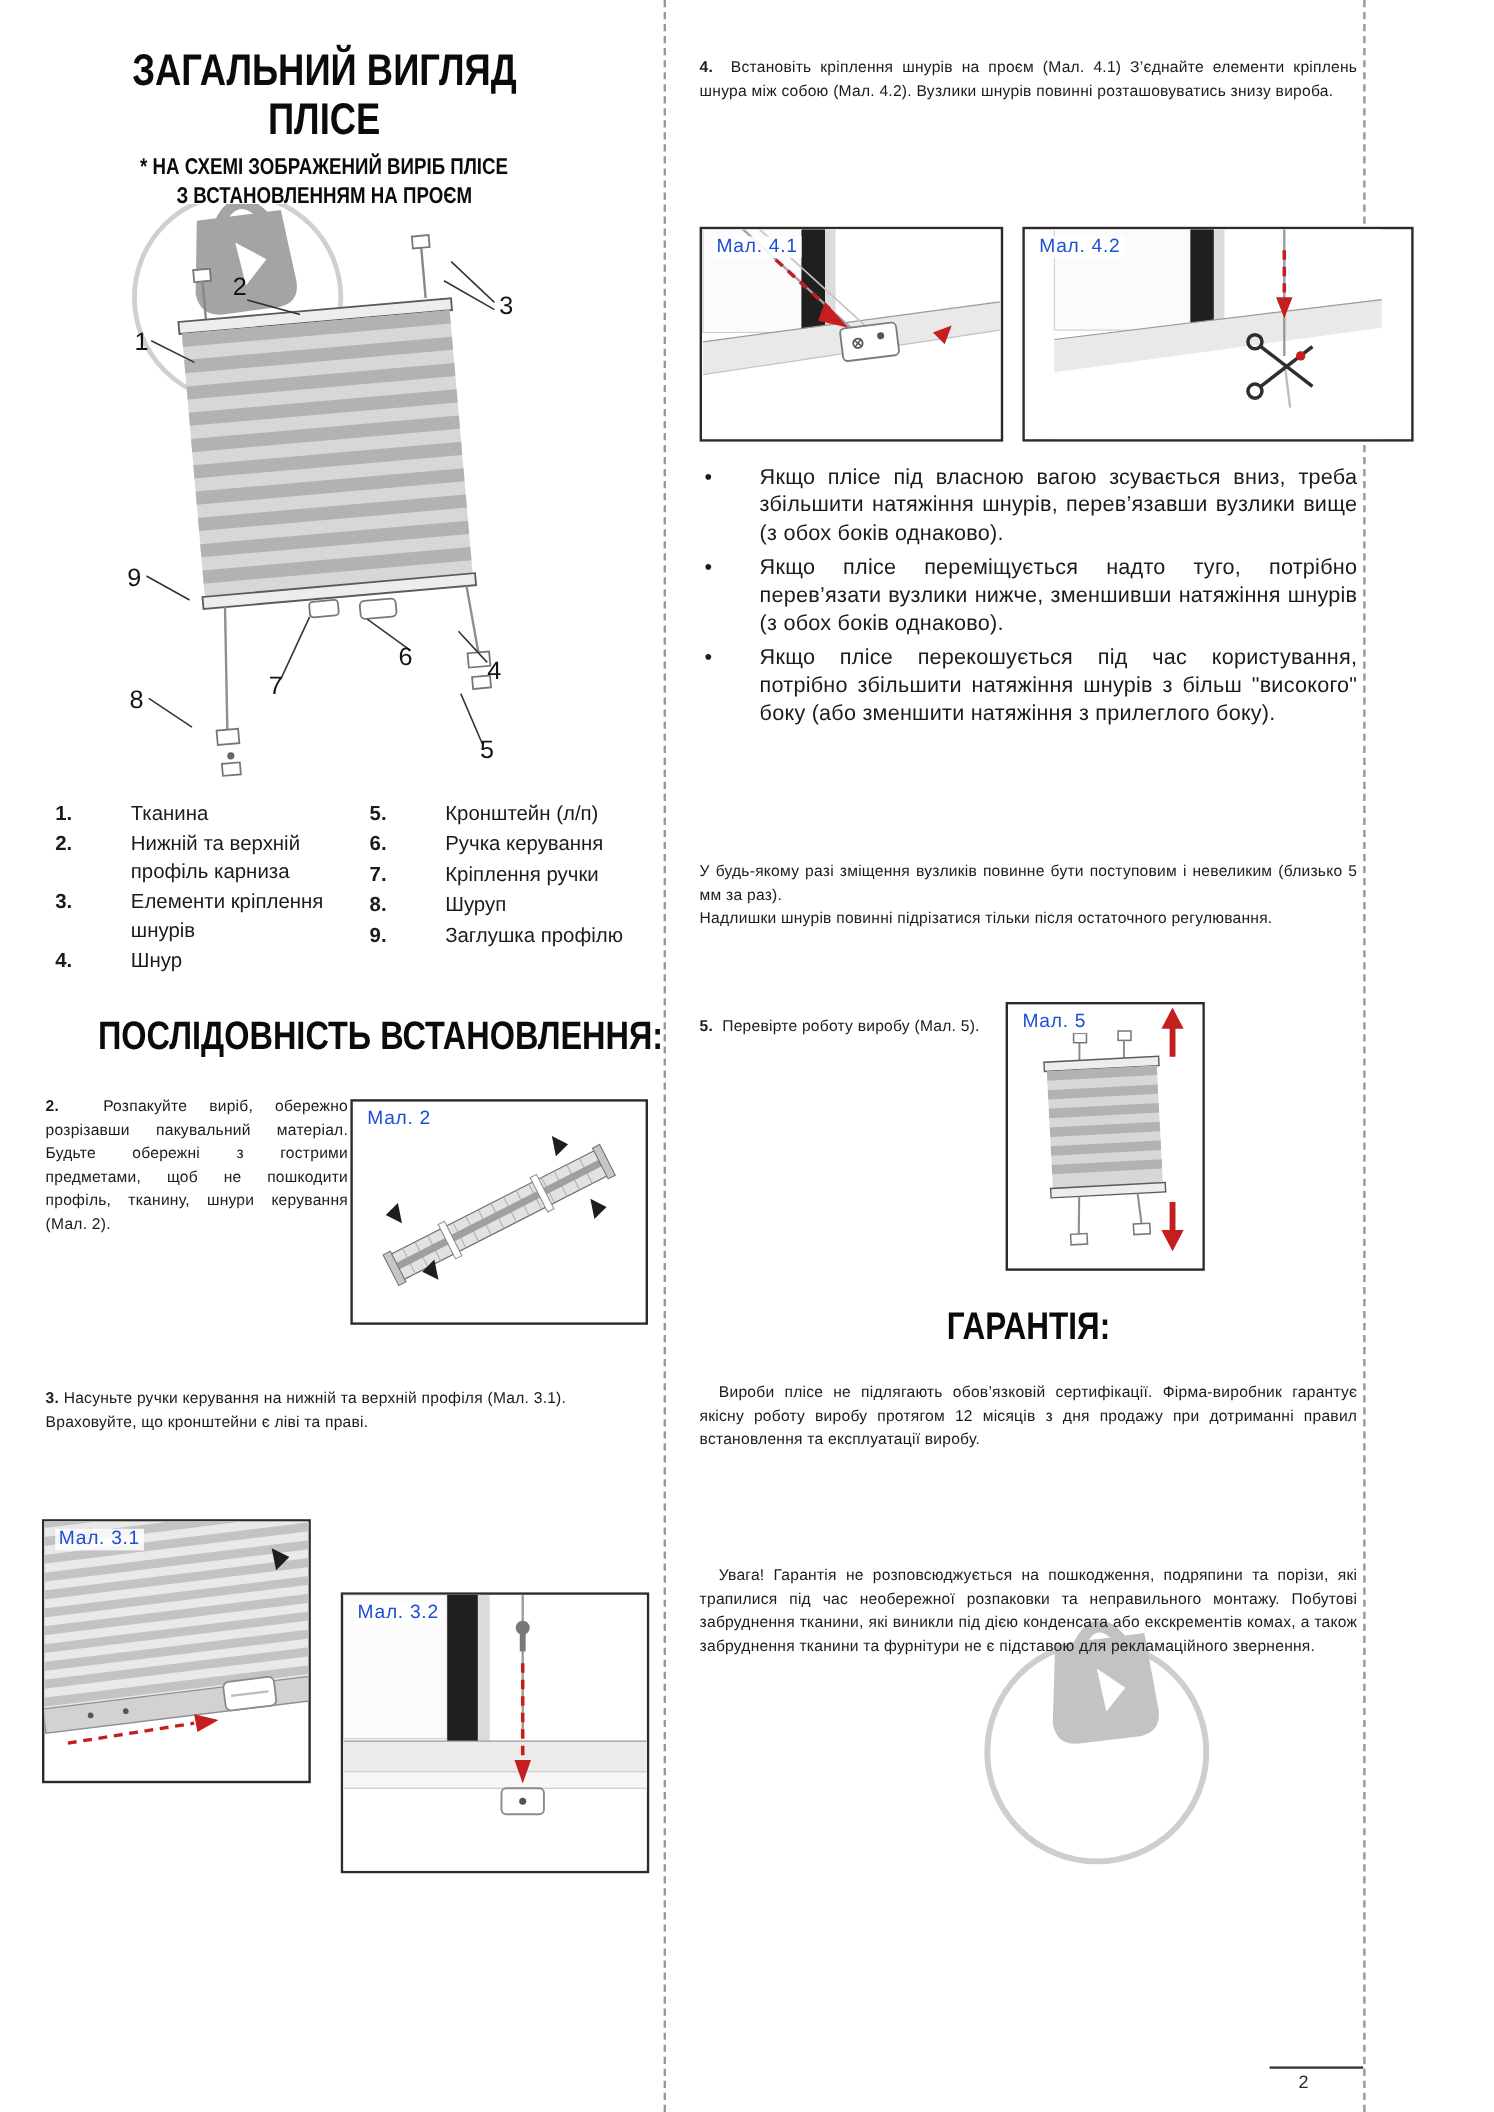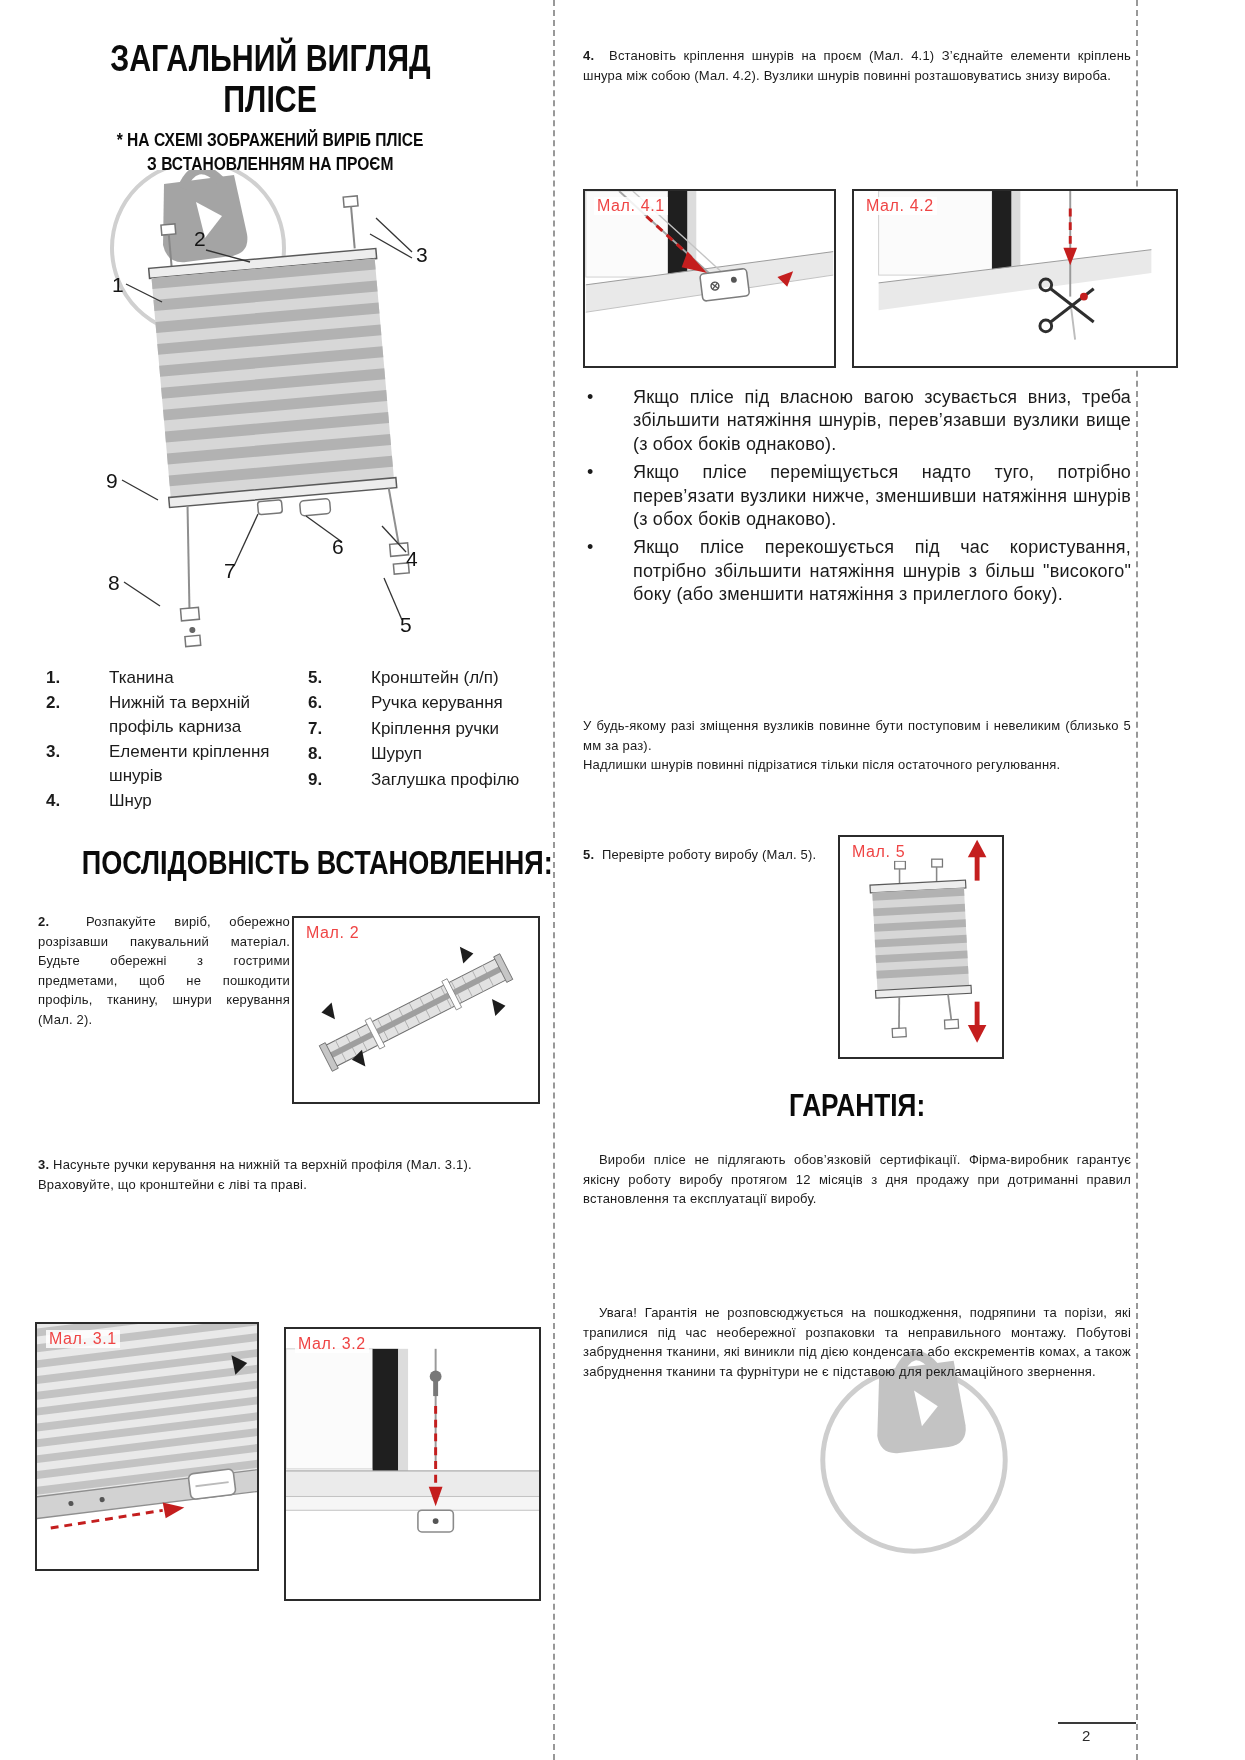"Мал. 4.1" .figlabel { color: #ef4444 -> #1d4ed8 }
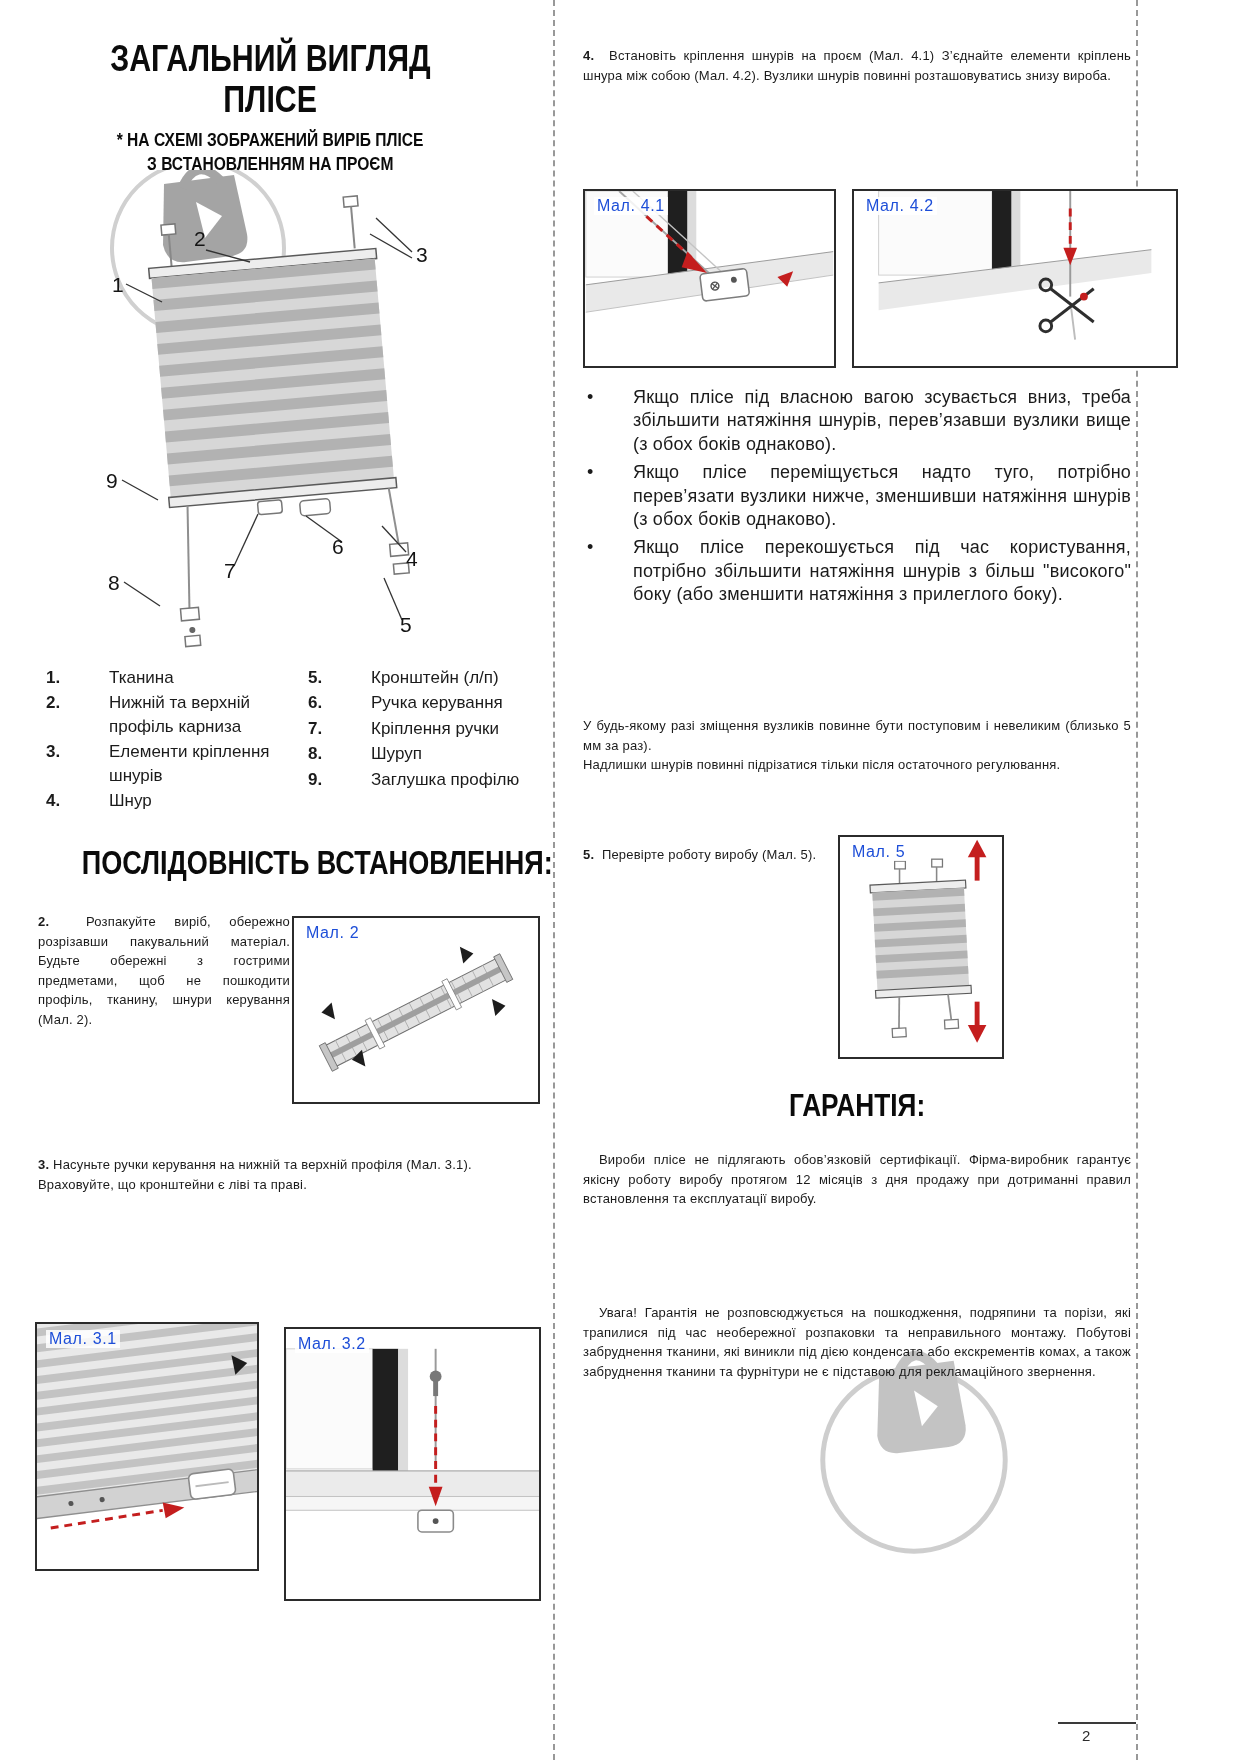"Мал. 3.1" .figure-31 { height: 249px -> 220px; top: 1322px -> 1266px }
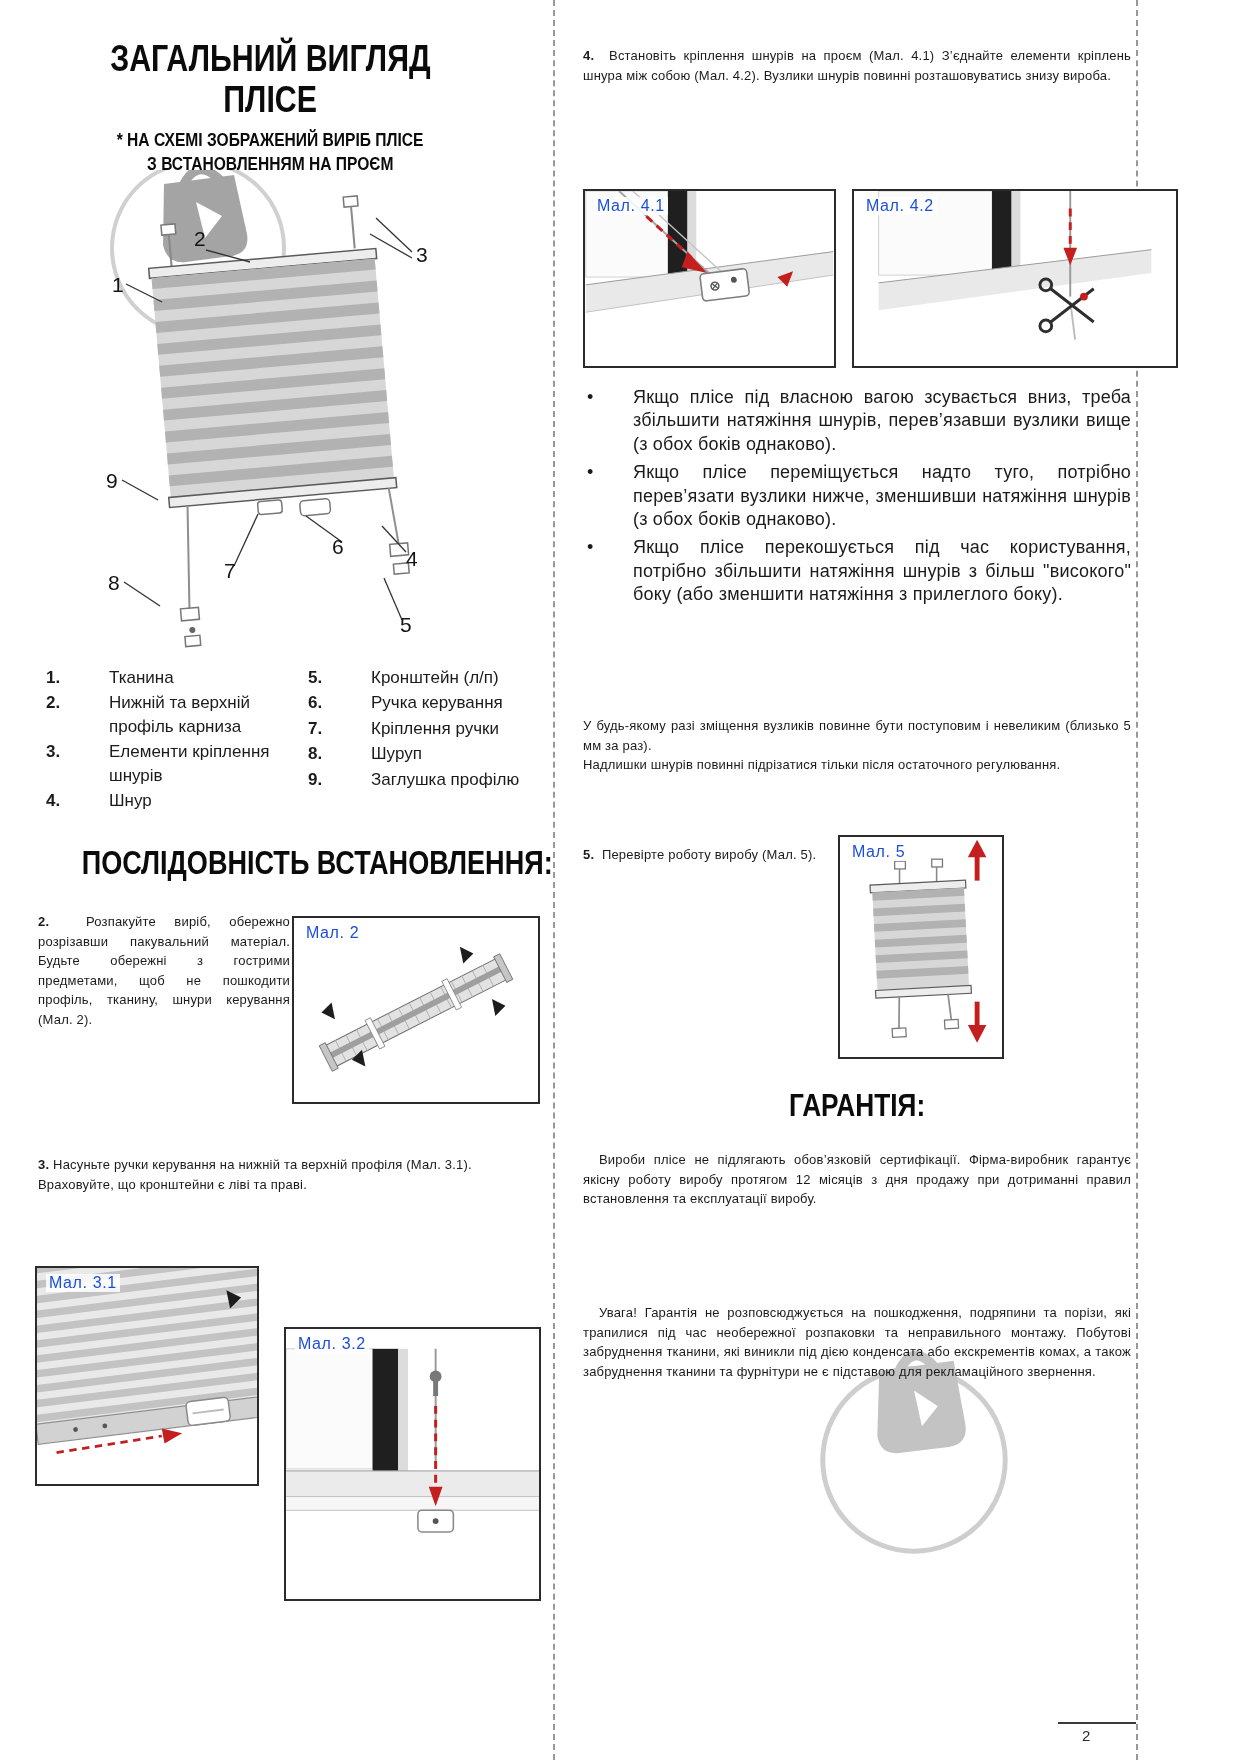"Мал. 3.2" .figure-32 { height: 274px -> 234px }
